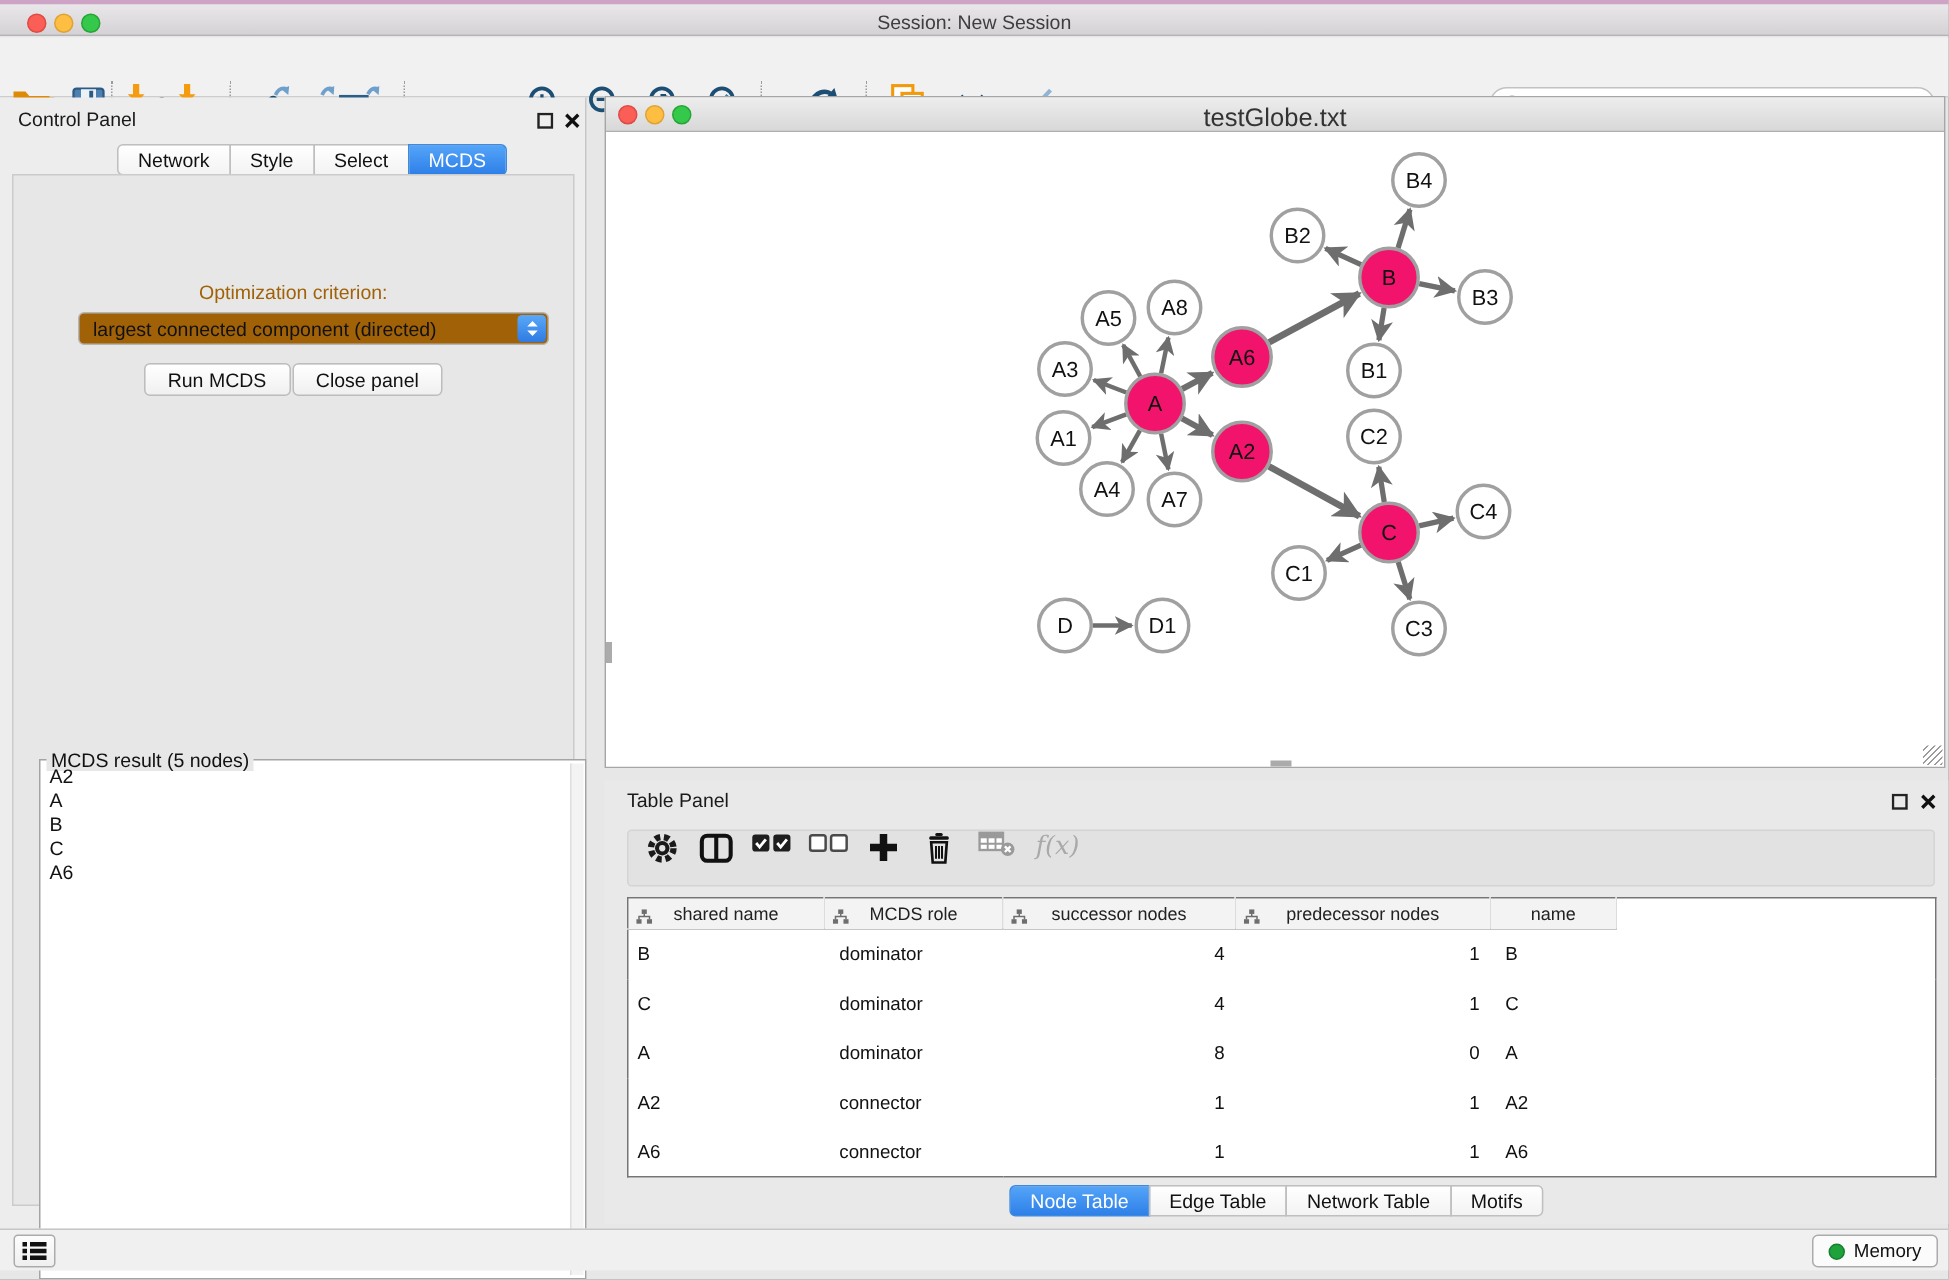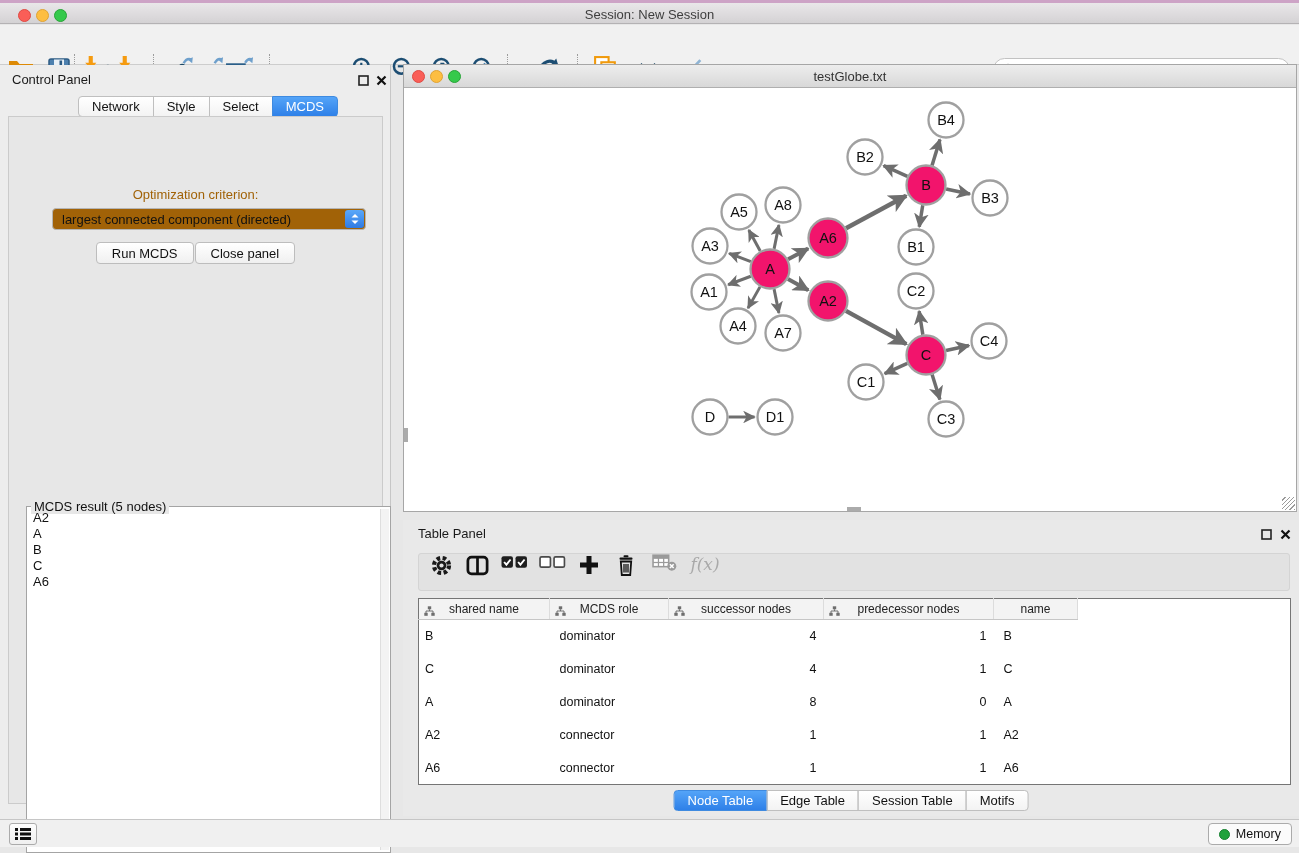"testGlobe.txt" .net-titlebar .title { font-size: 13px -> 17px }
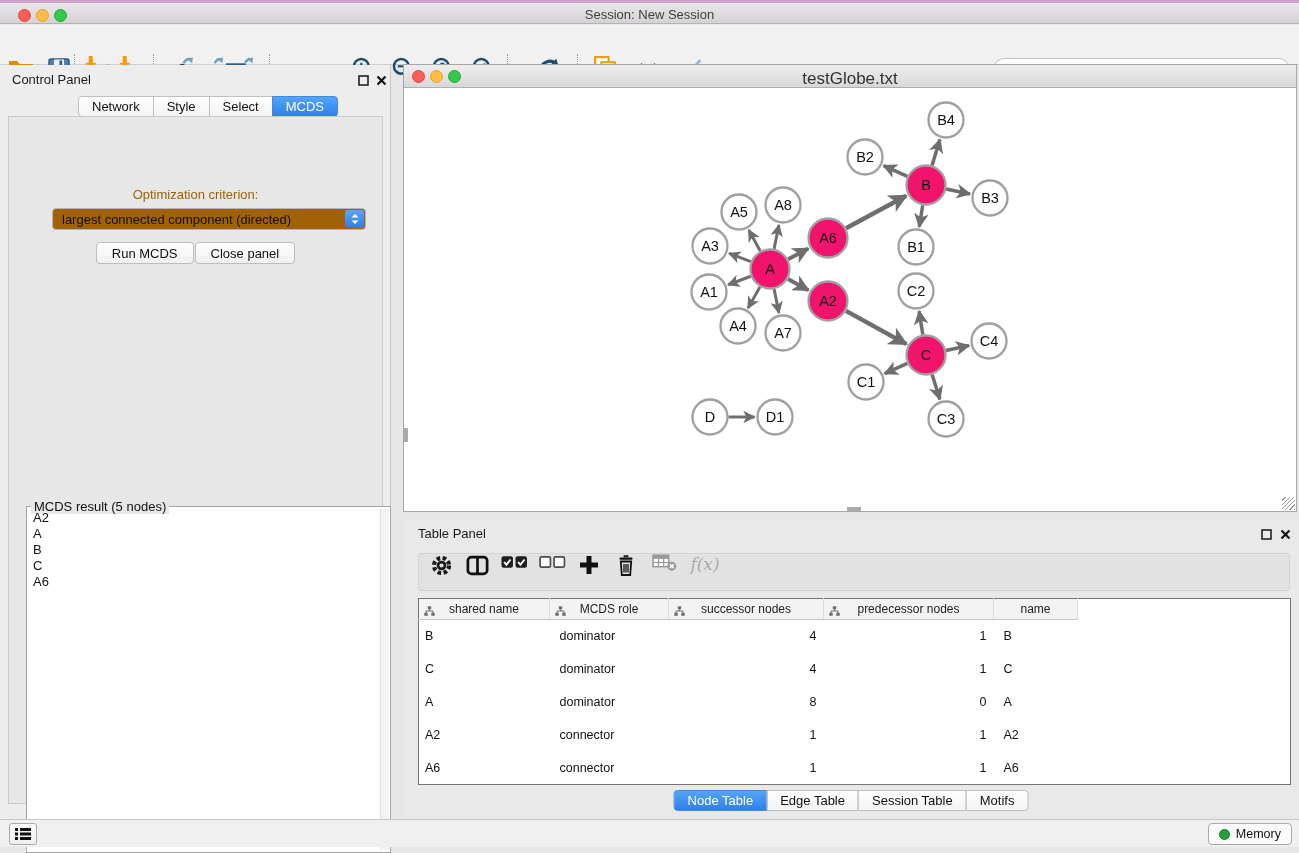"Session Table" div.tab { text: Session -> Network }
